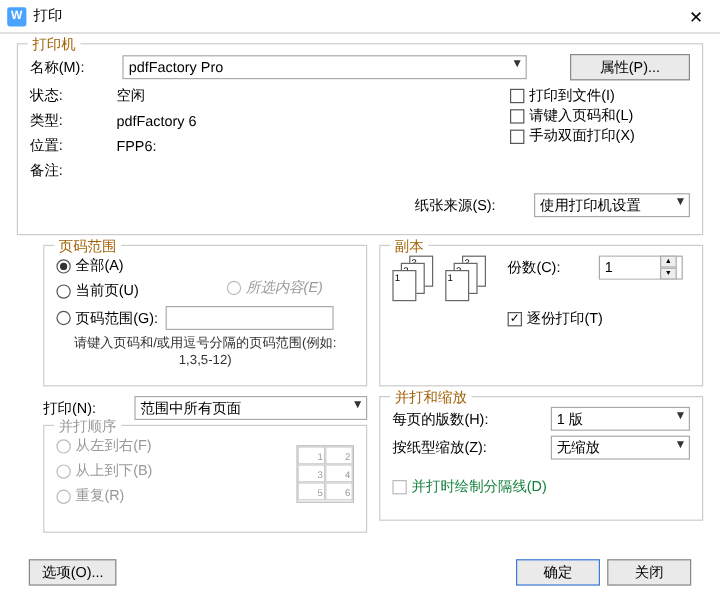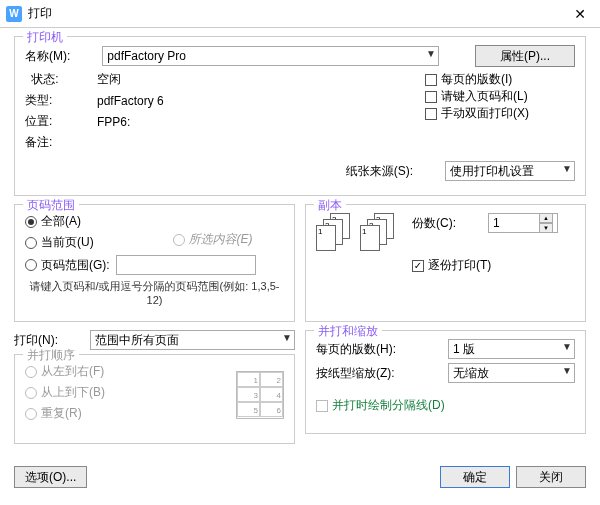"打印机" .group-title { color: #8b5cf6 -> #a16207 }
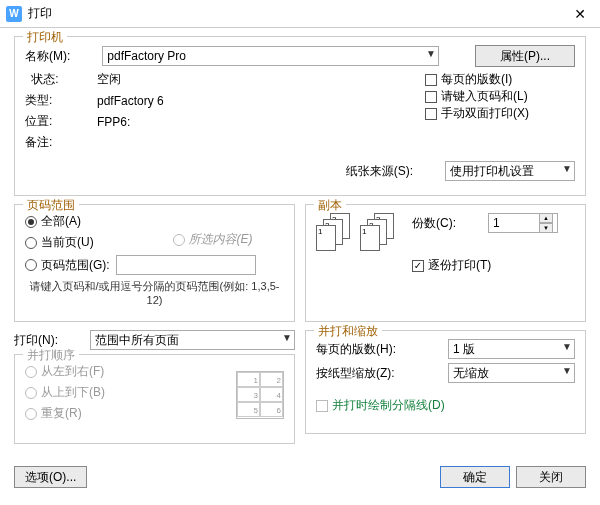"状态:" span.label { text-align: center -> none }
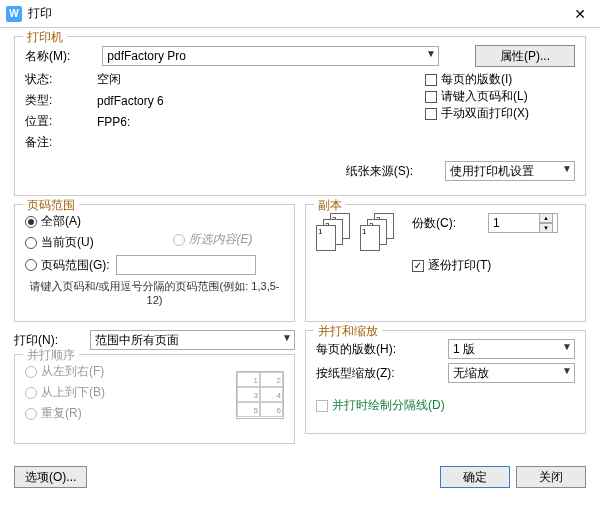"每页的版数(I)" span { text: 每页的版数 -> 打印到文件 }
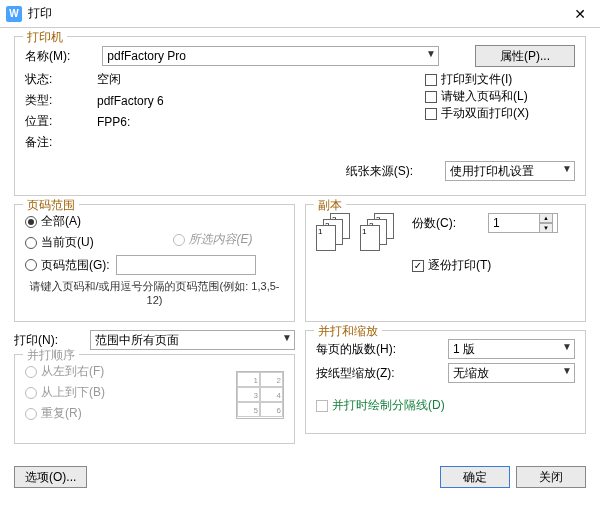"页码范围" .twocol { margin-left: none -> 22px }
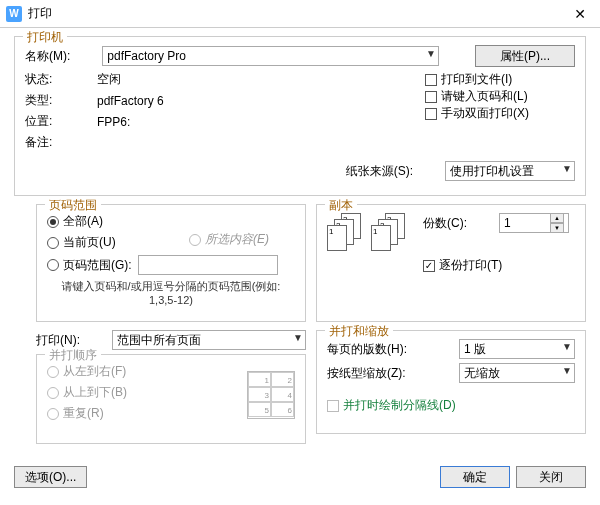"选项(O)..." .footer { padding: 6px 14px -> 6px 24px }
